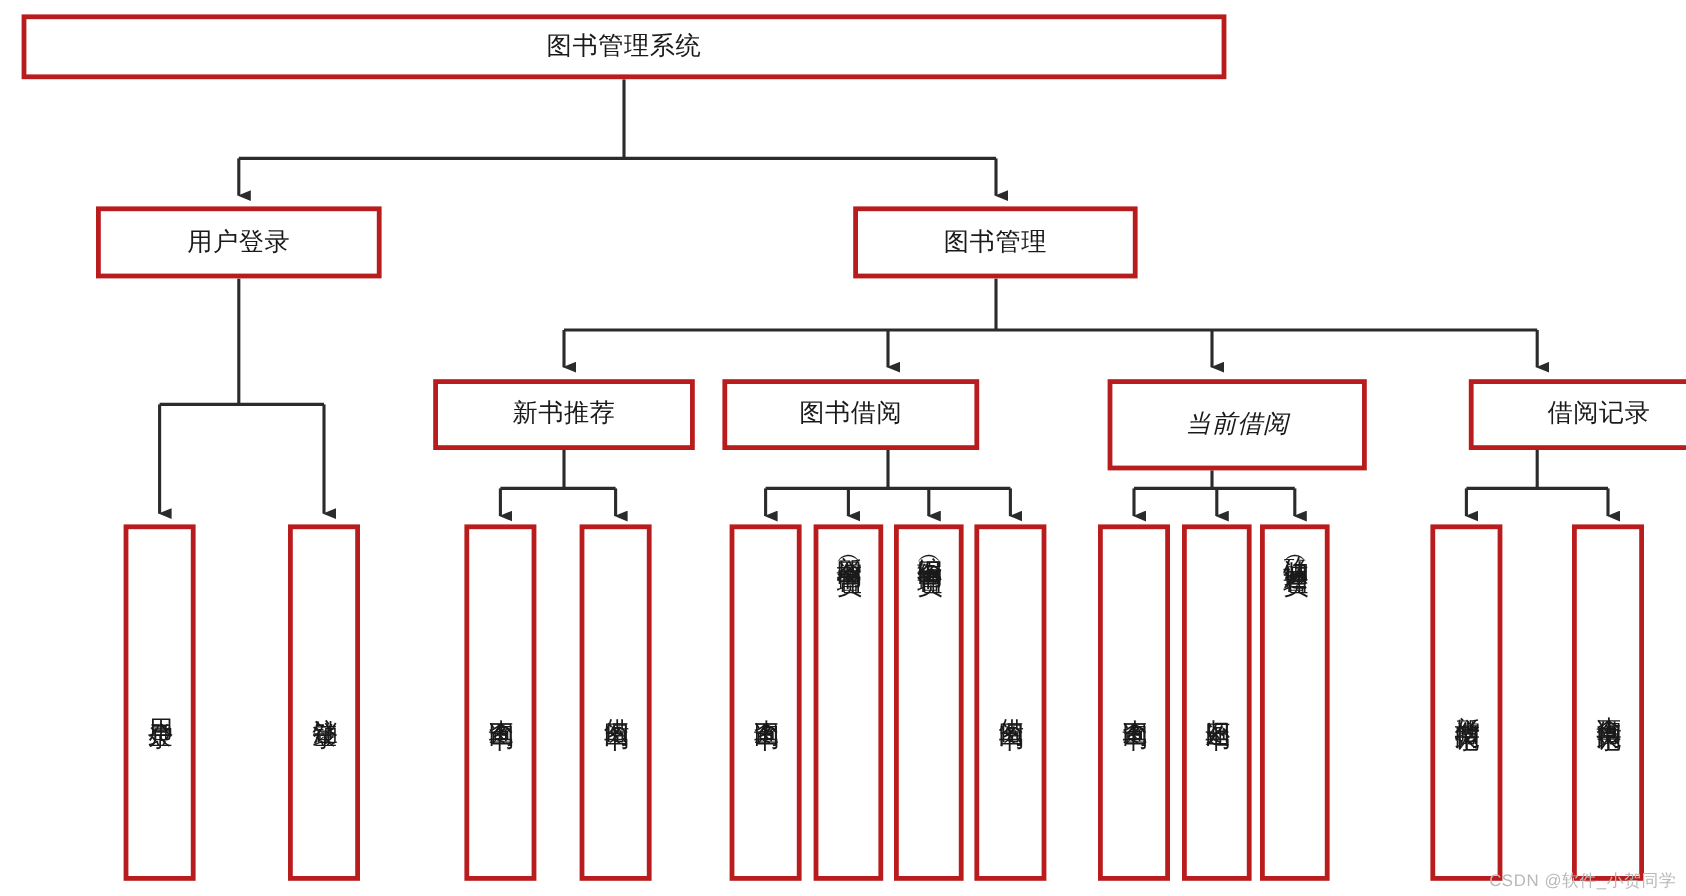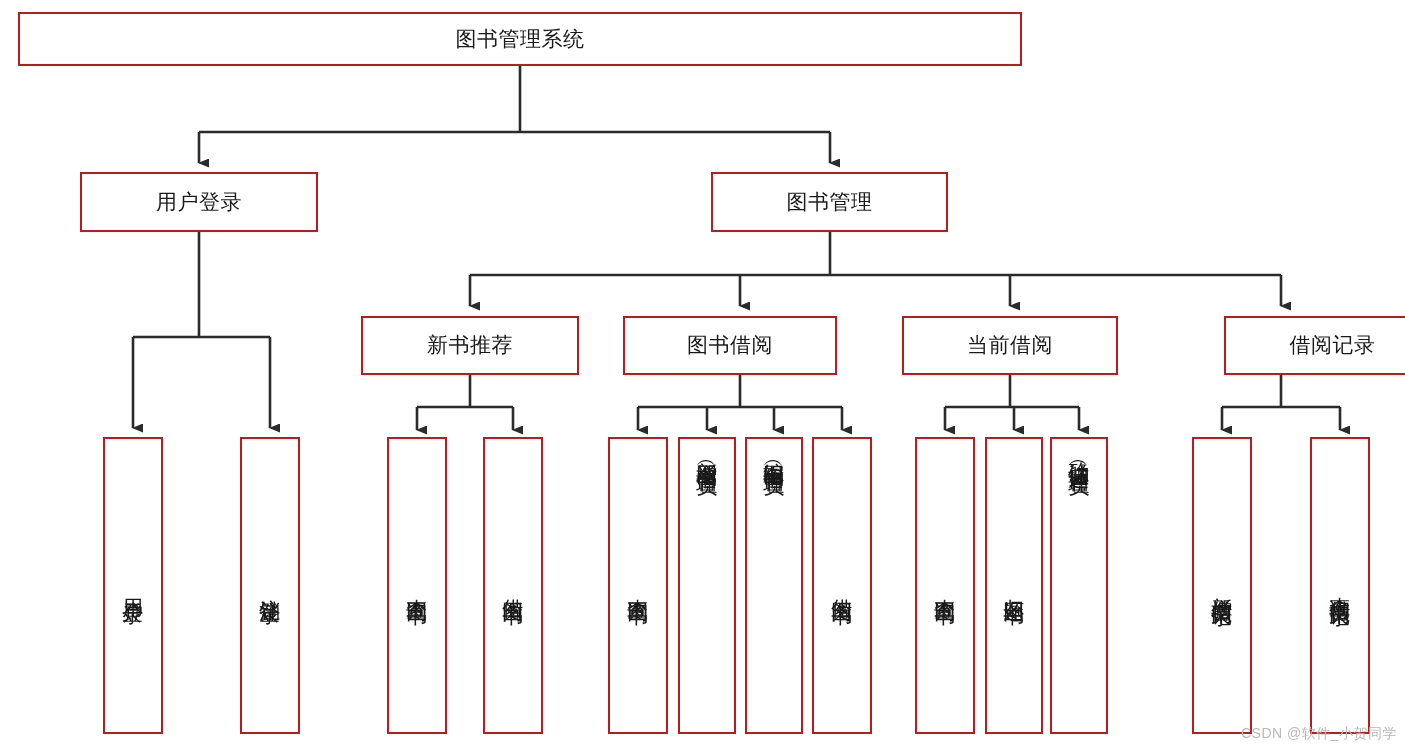"图书管理系统" .node { border: 2px solid #b91c1c -> 4px solid #b91c1c }
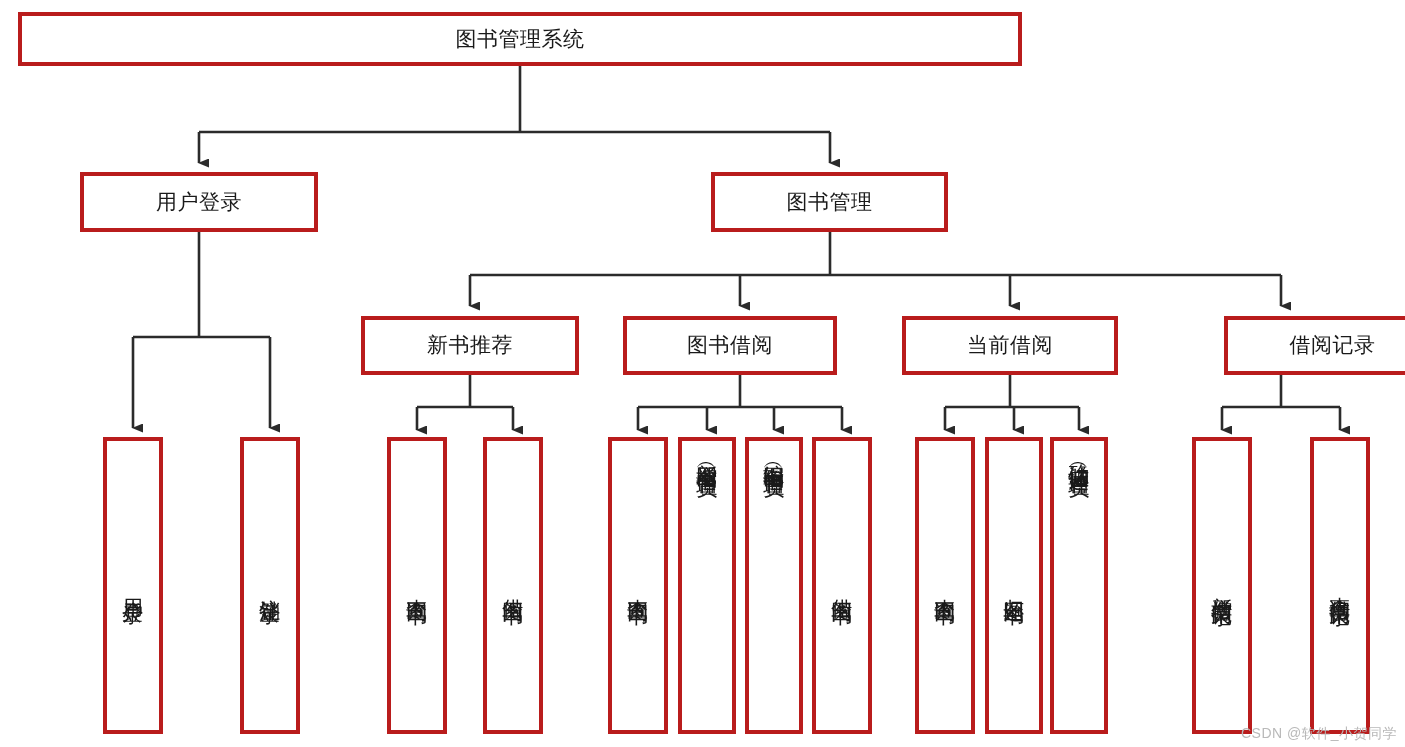"图书借阅" div.node { left: 623px -> 602px }
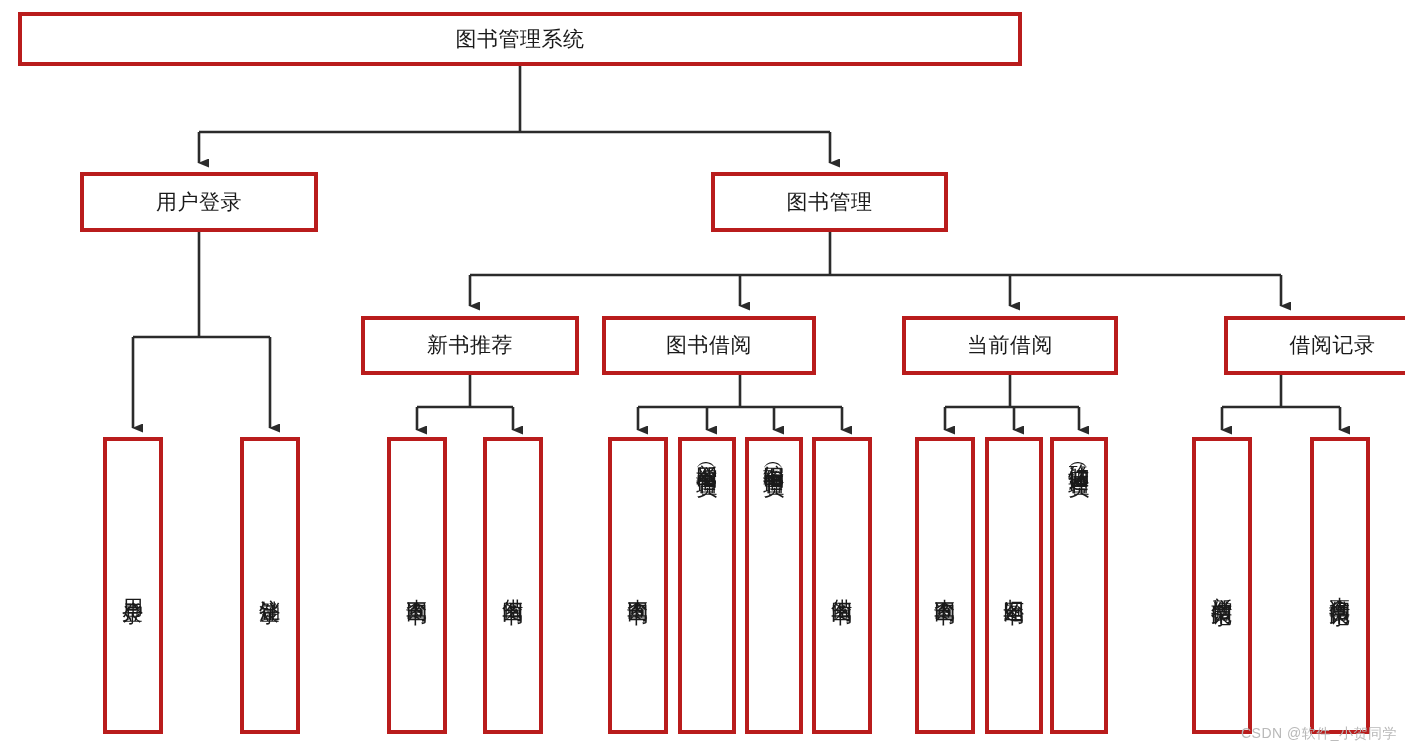"当前借阅" div.node { font-style: none -> italic; height: 59px -> 76px; left: 902px -> 923px }
